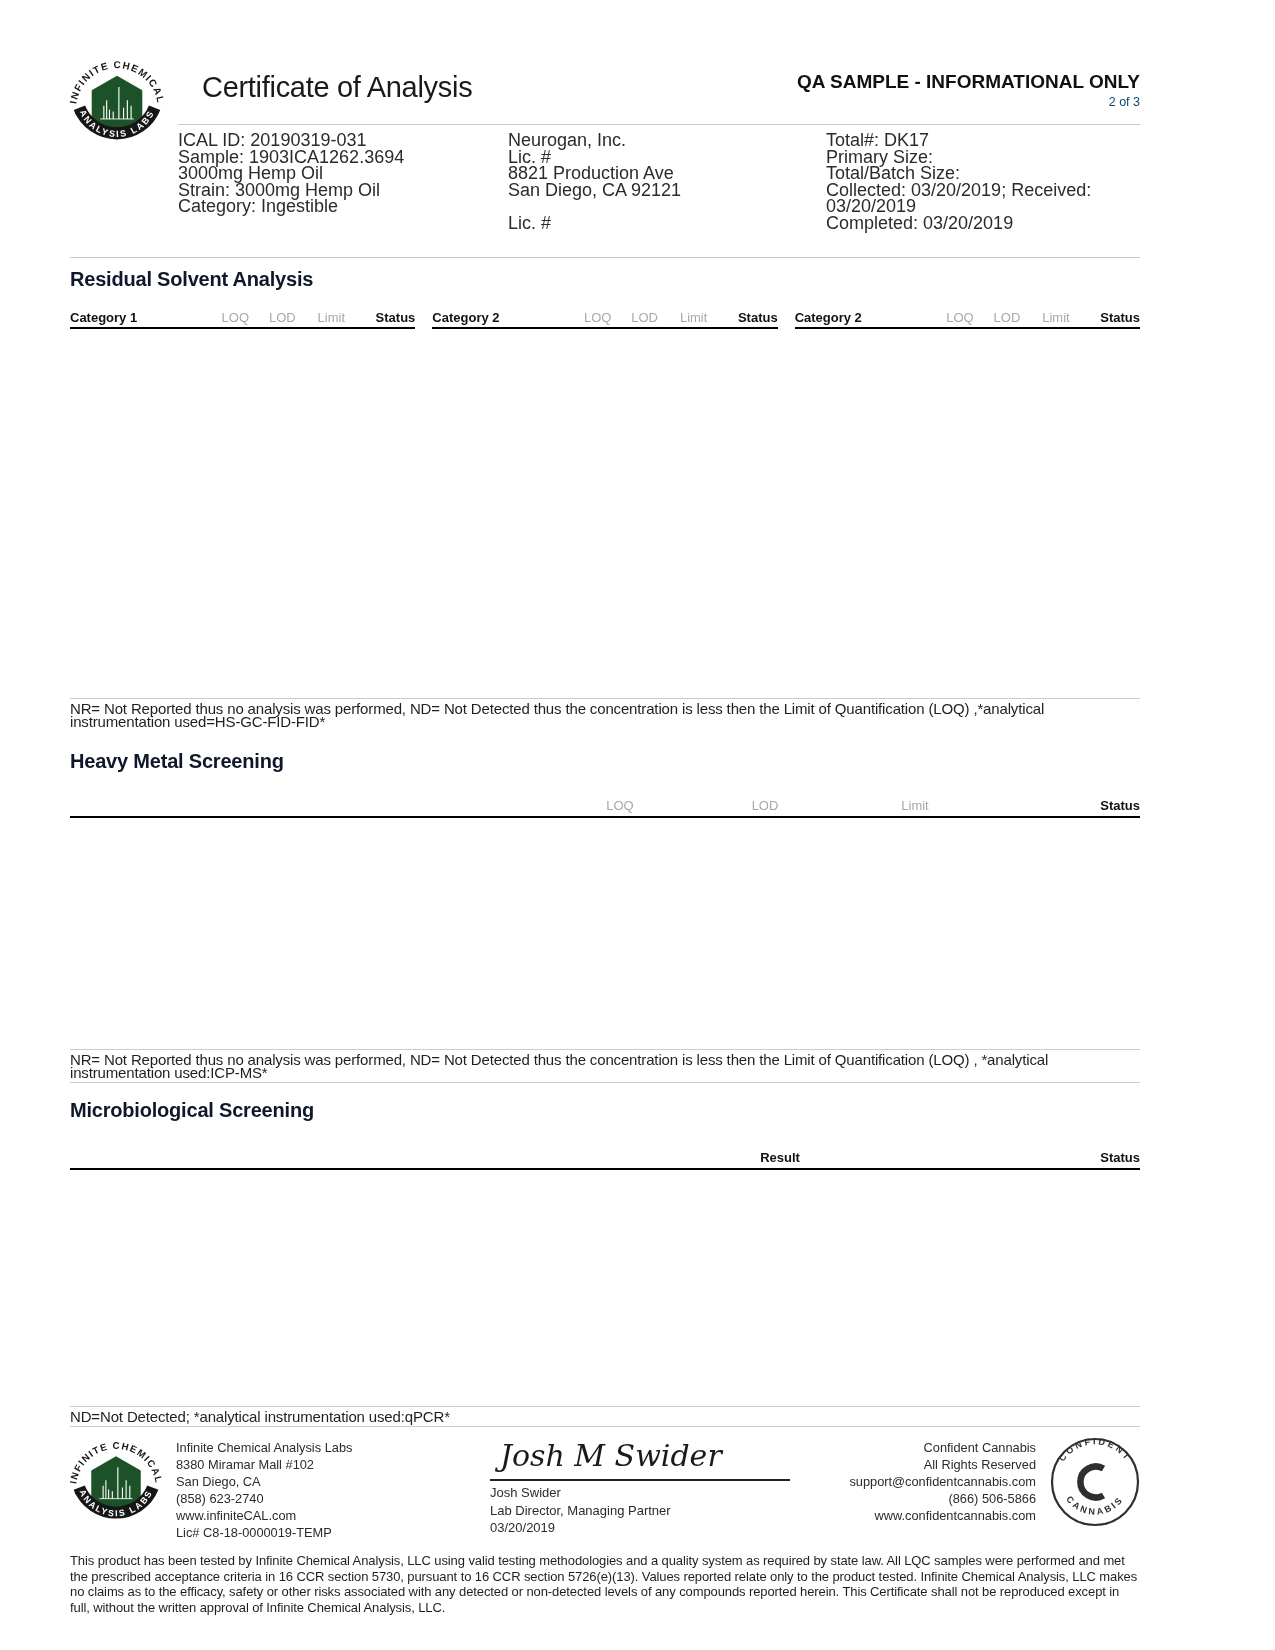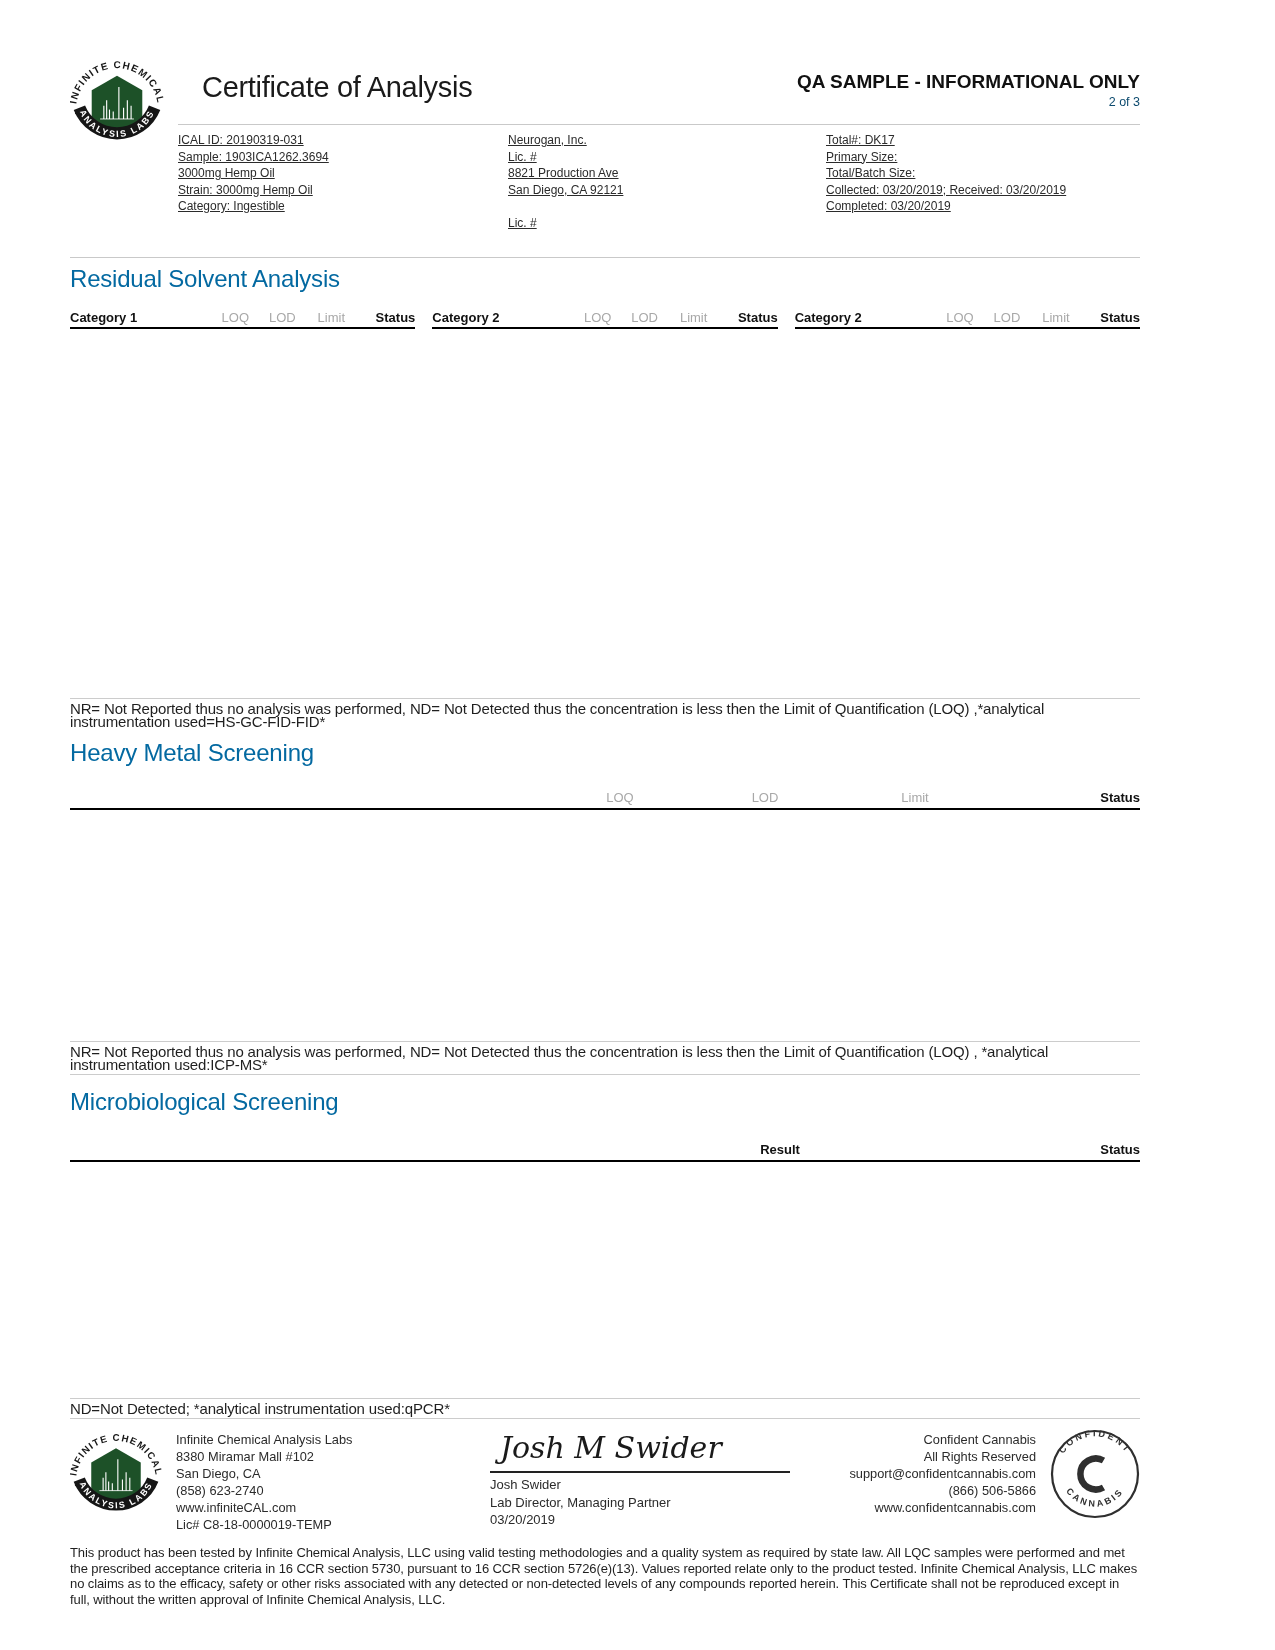"ICAL ID: 20190319-031" .info-col { font-size: 12px -> 18px; text-decoration: underline -> none }
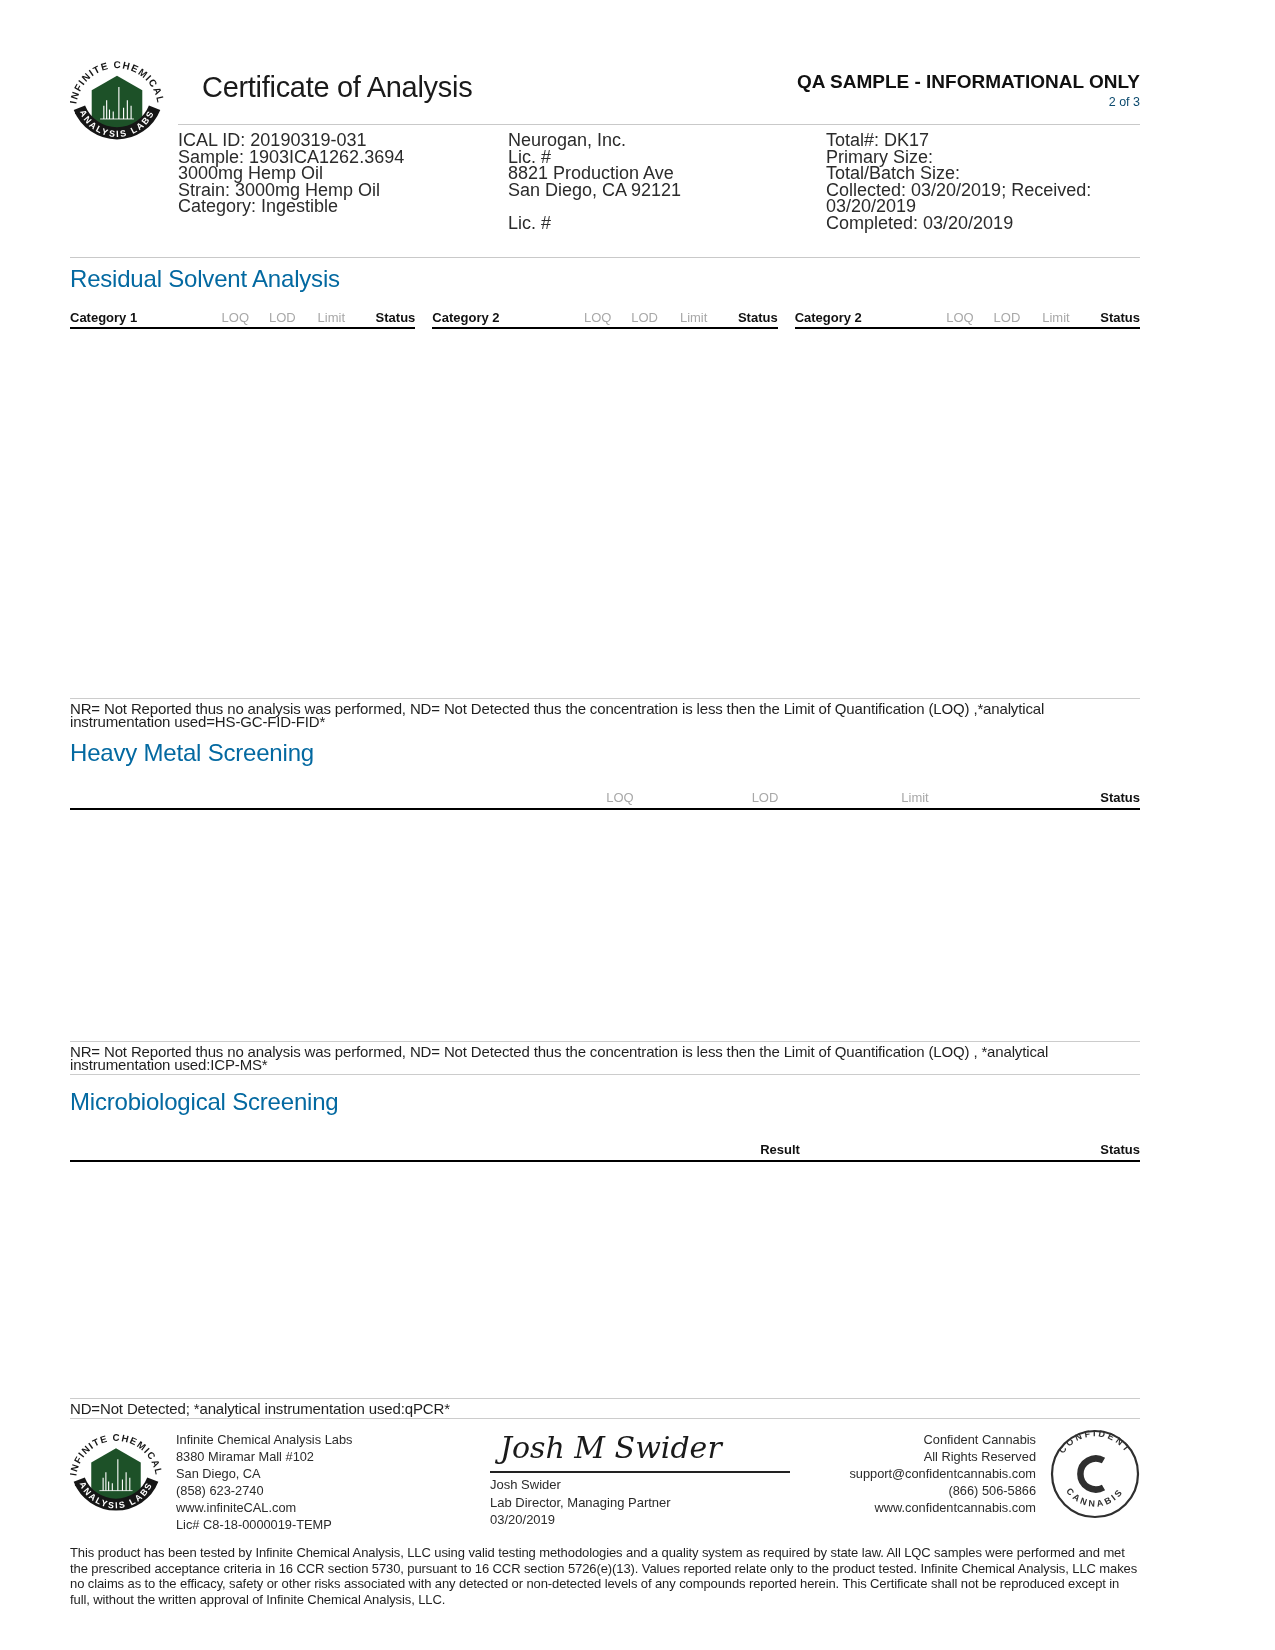"Residual Solvent Analysis" .section-title { color: #0369a1 -> #0f172a; font-size: 24px -> 20px; font-weight: 400 -> 700 }
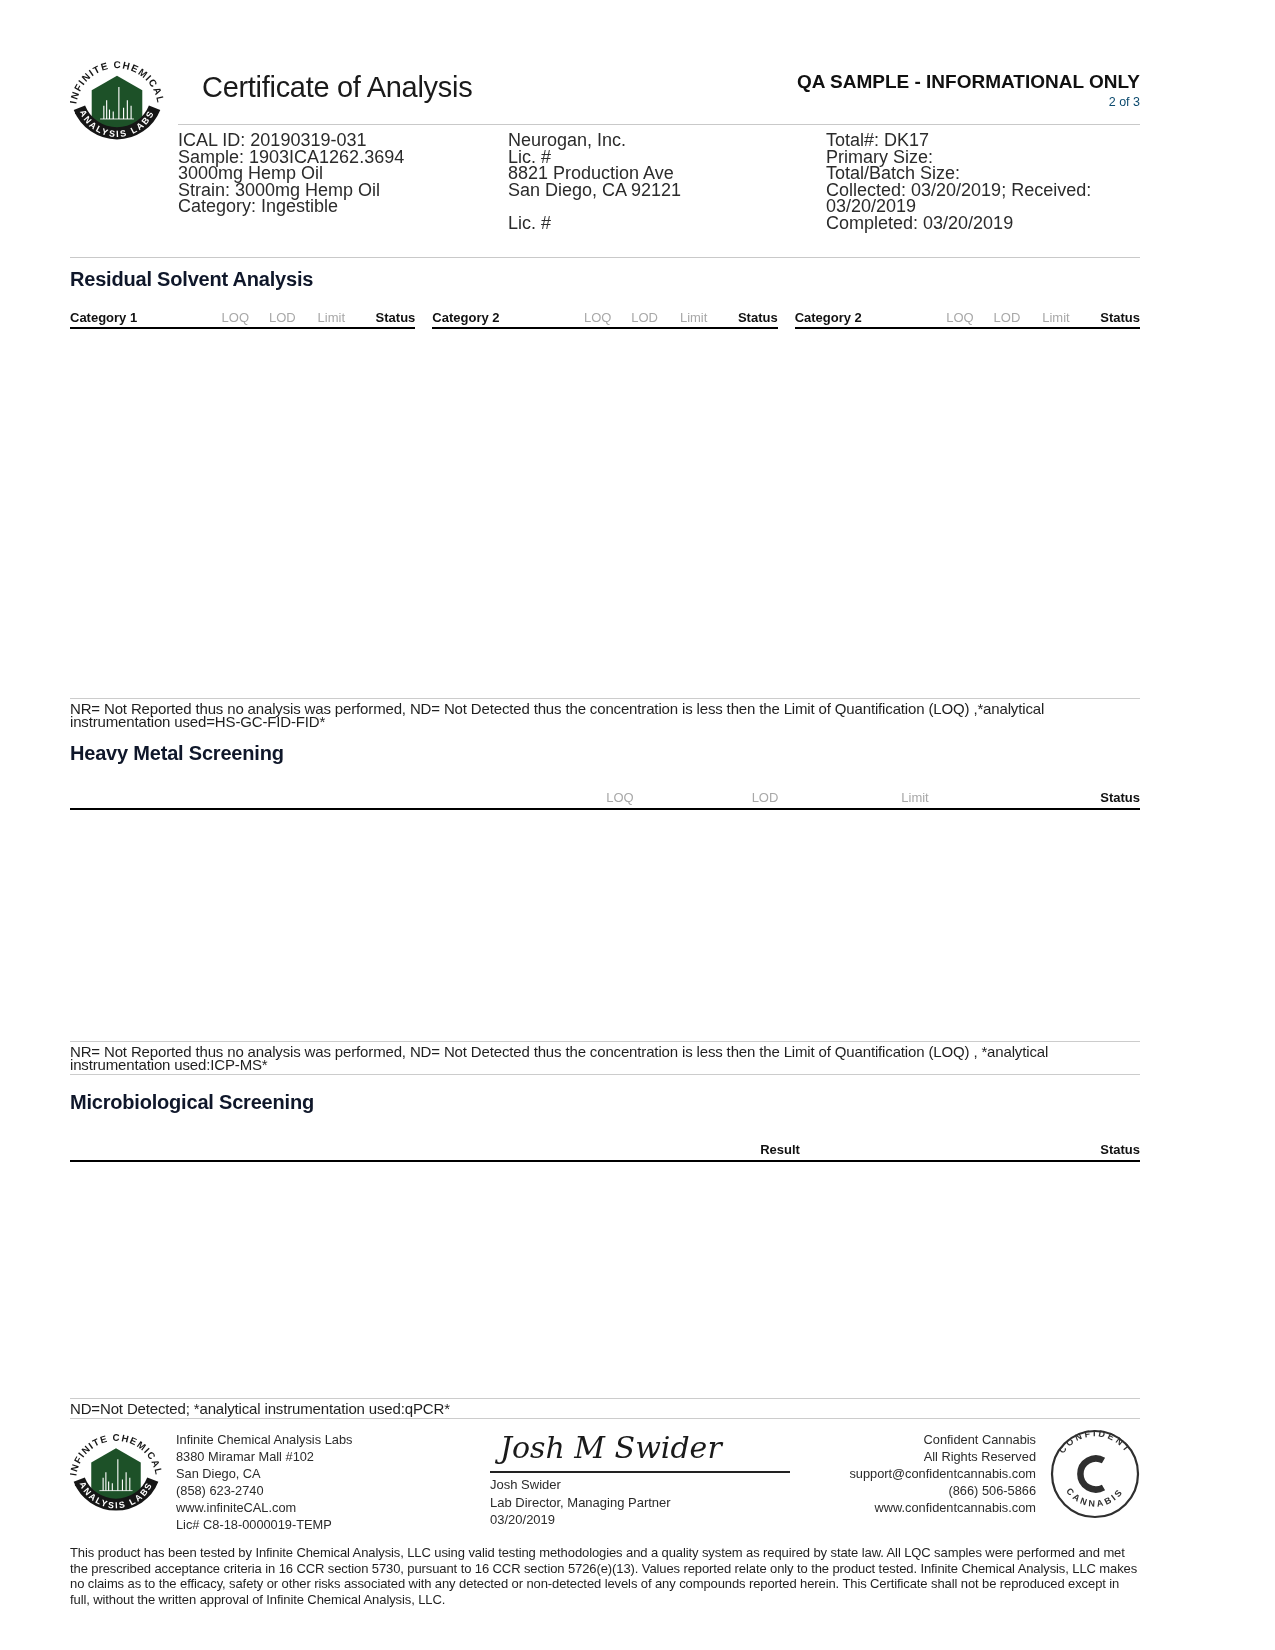"Heavy Metal Screening" .hm-title { margin-top: 7px -> 15px }
